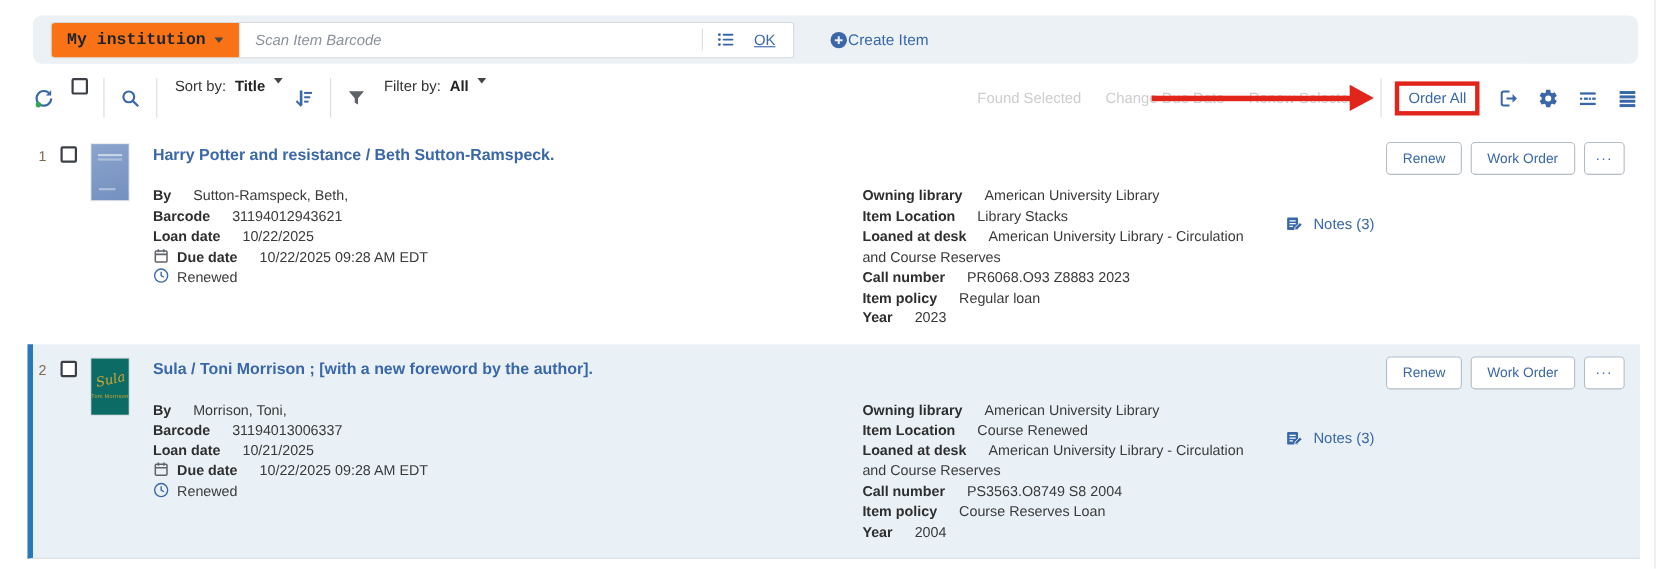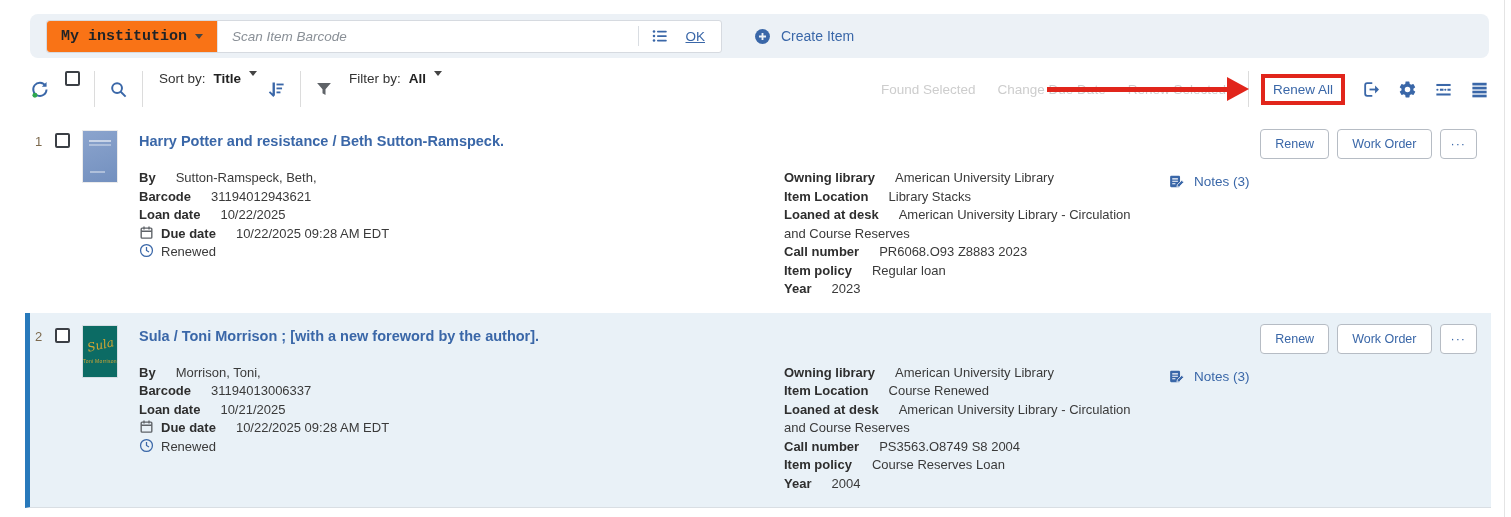"Create Item" .create-item { gap: 10px -> none }
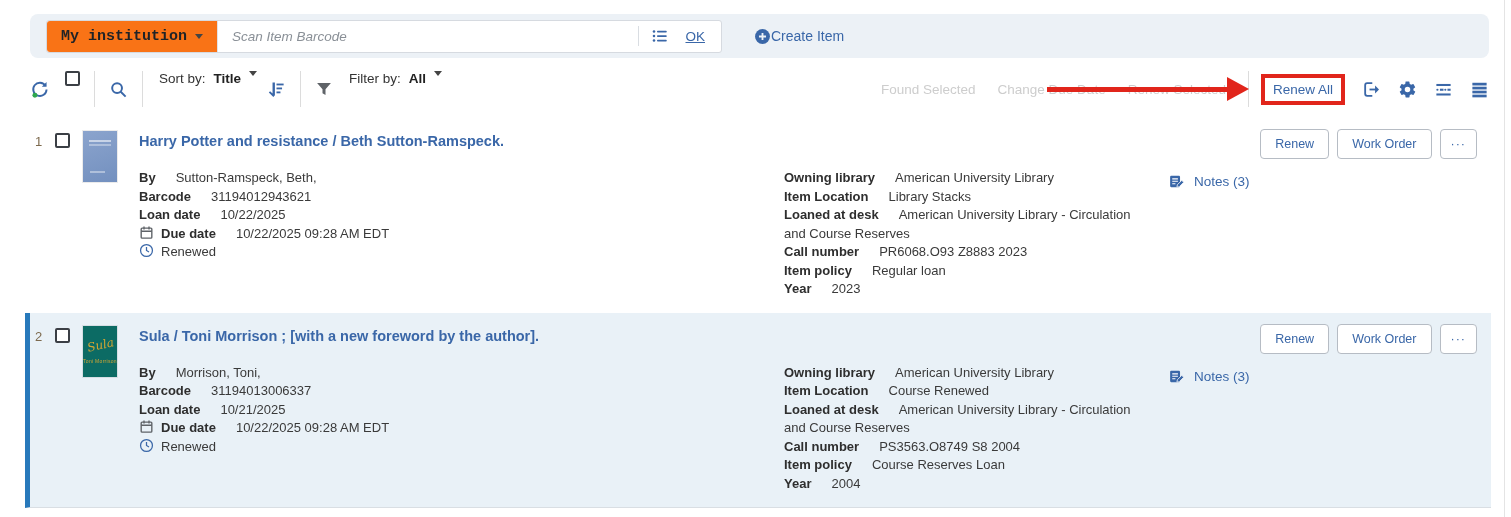"Renew All" button.renew-all-btn { text: Renew -> Order }
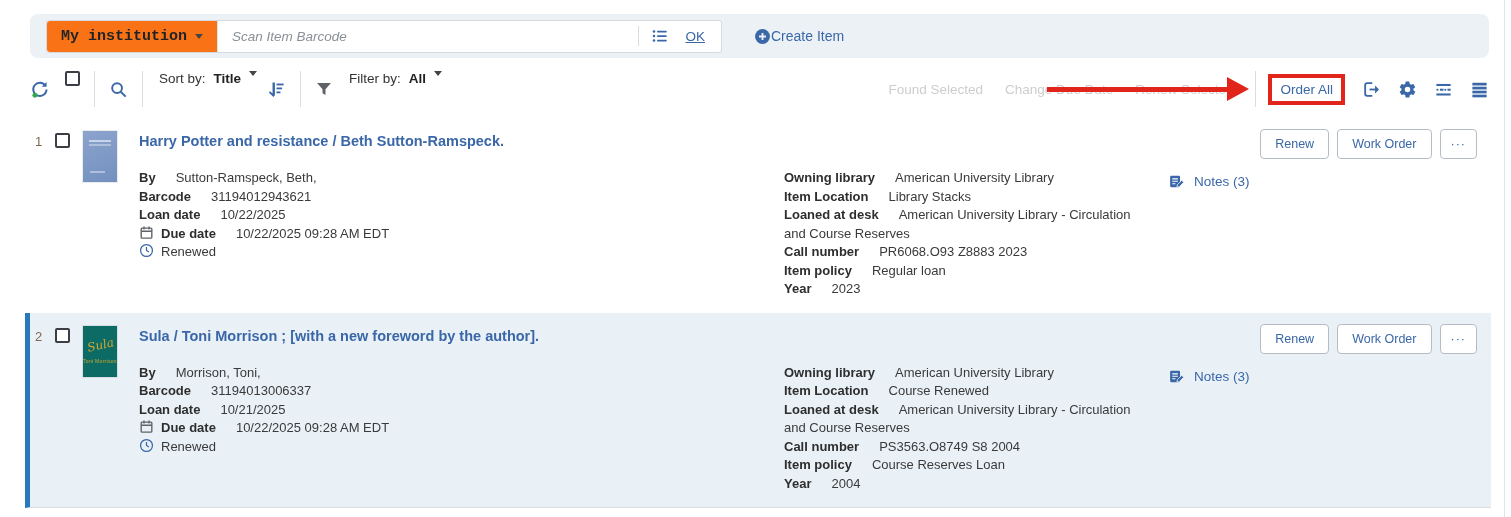"Notes (3)" .col-notes { margin-top: none -> 22px }
